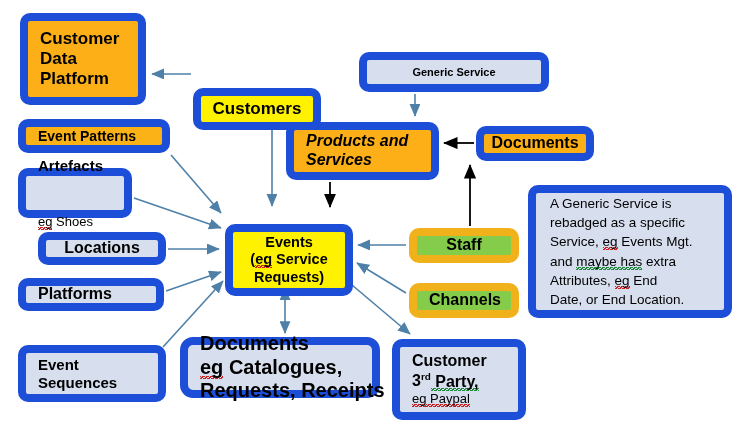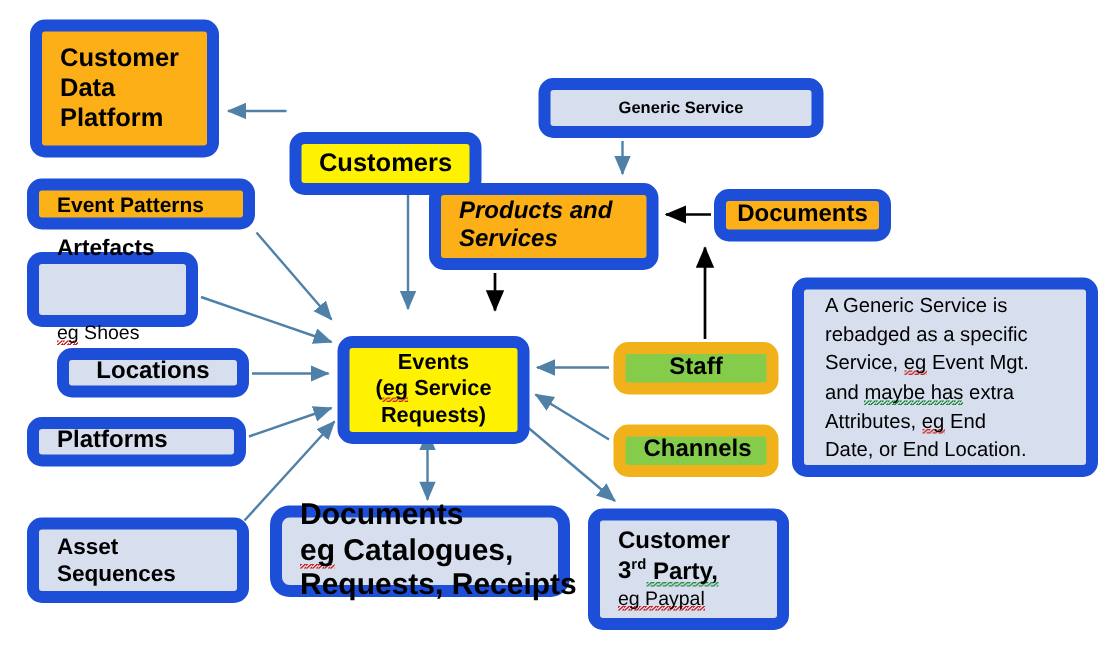"Event Mgt." span { text: Event -> Events }
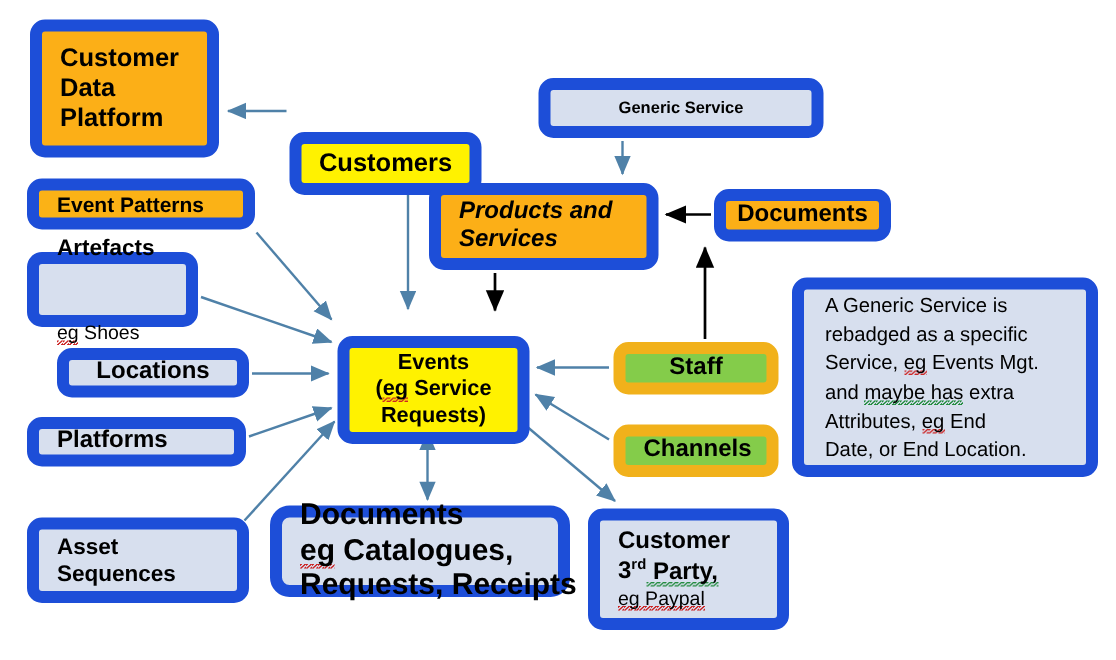"Asset" span.ln { text: Asset -> Event }
